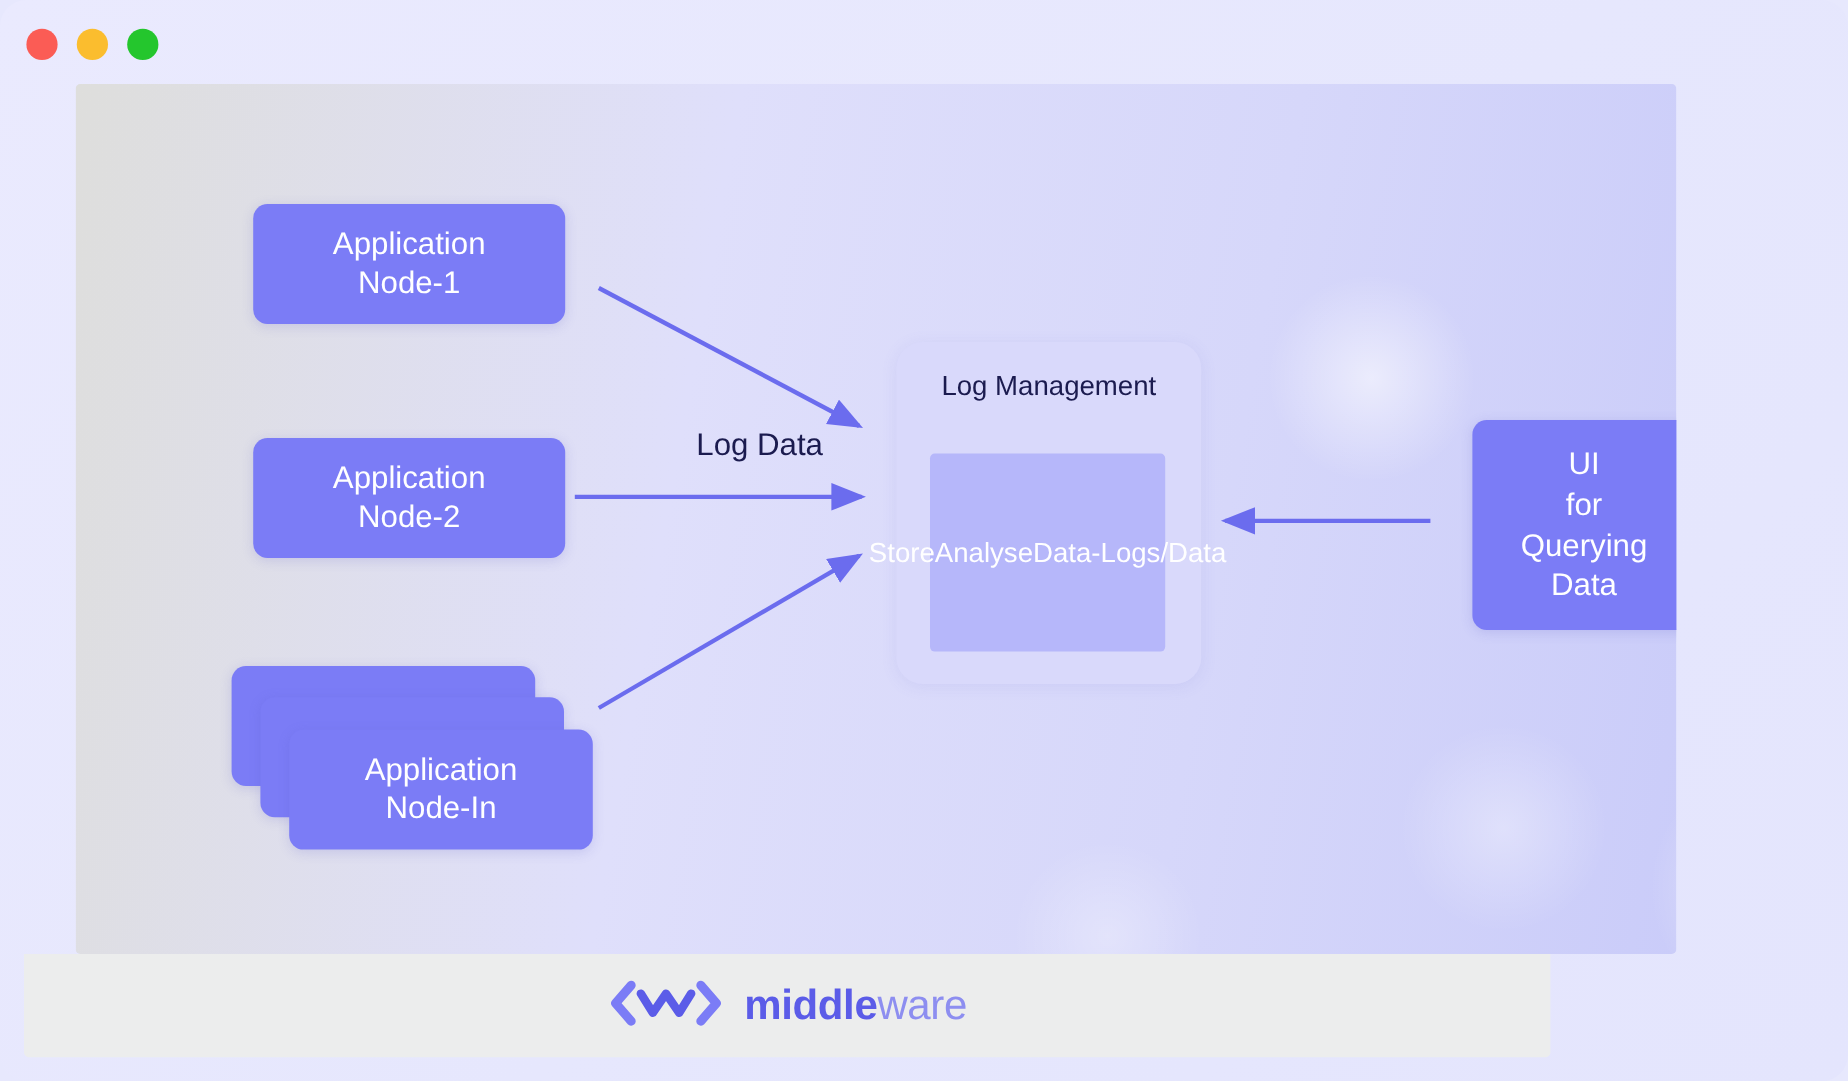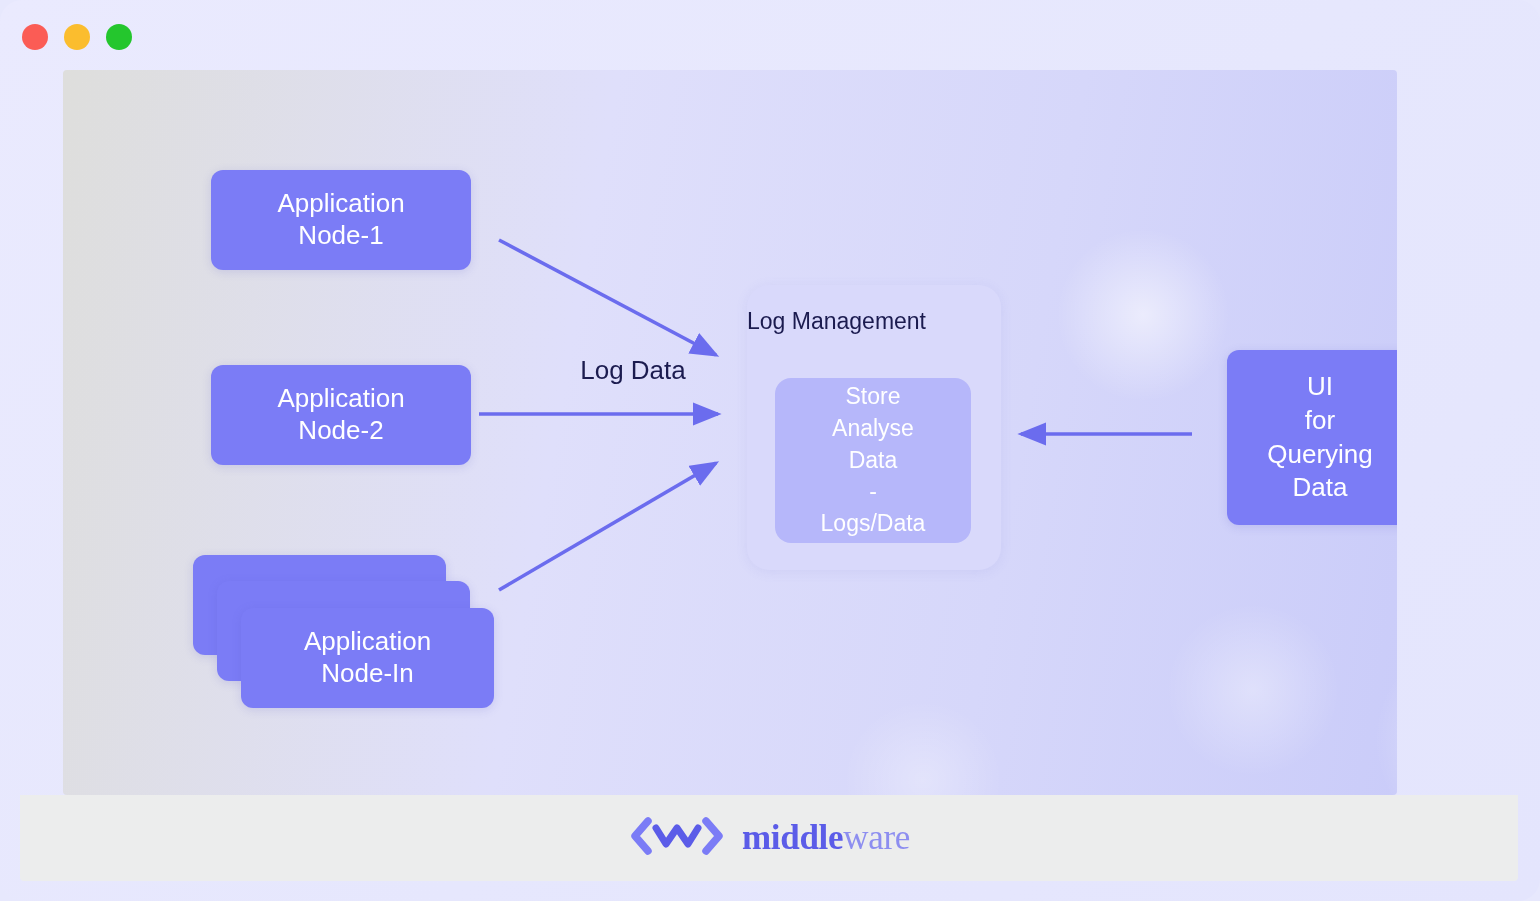"Log Management" #server-title { text-align: left -> center }
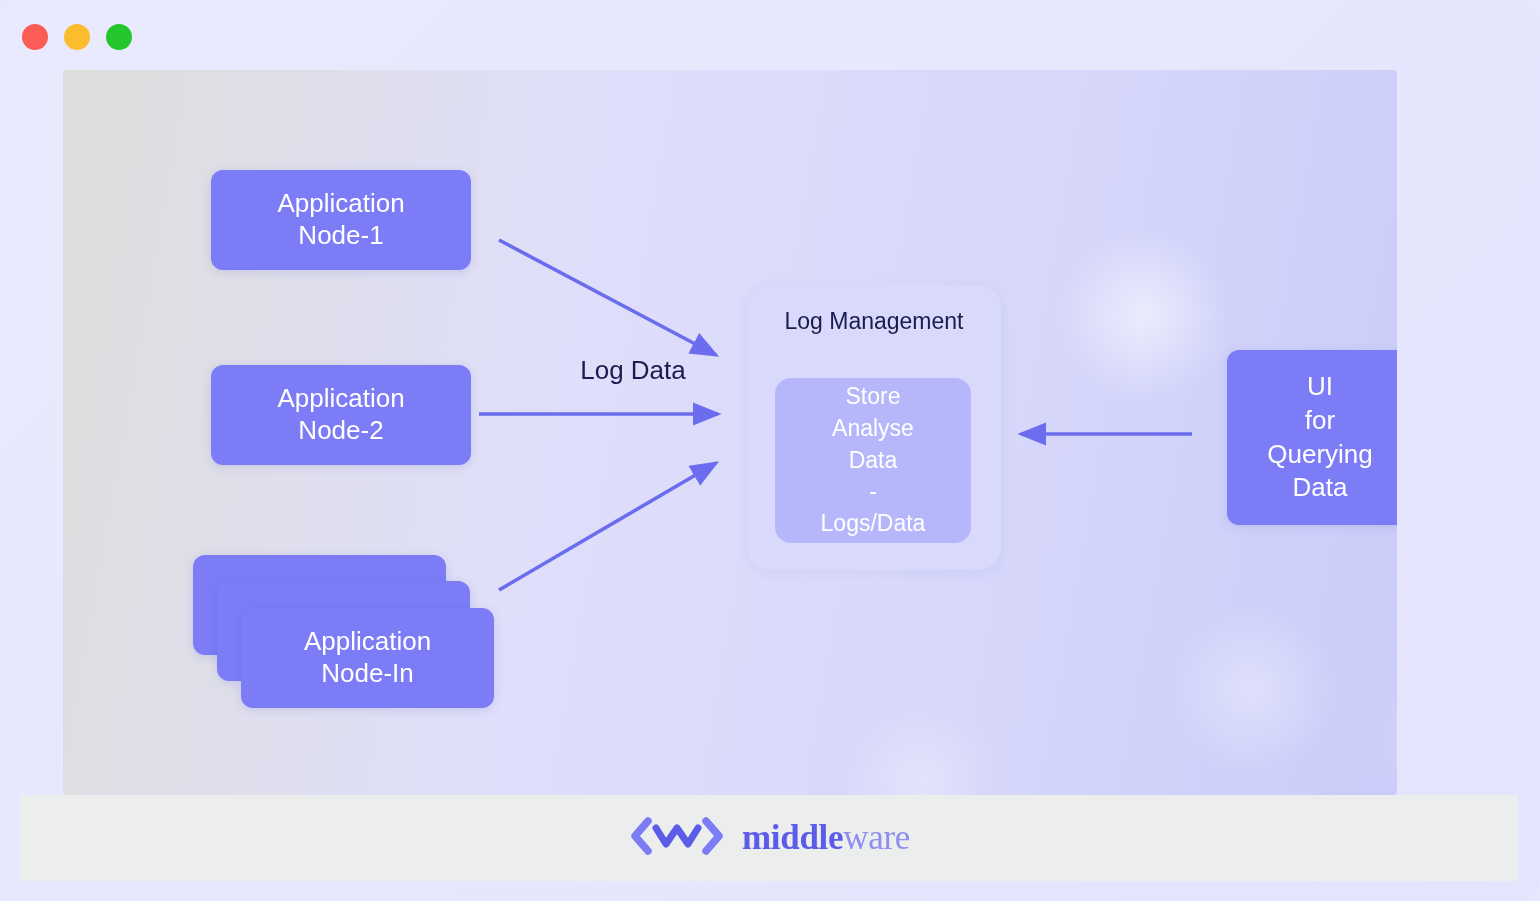"Store" #server-inner { border-radius: 16px -> 4px; flex-direction: column -> row }
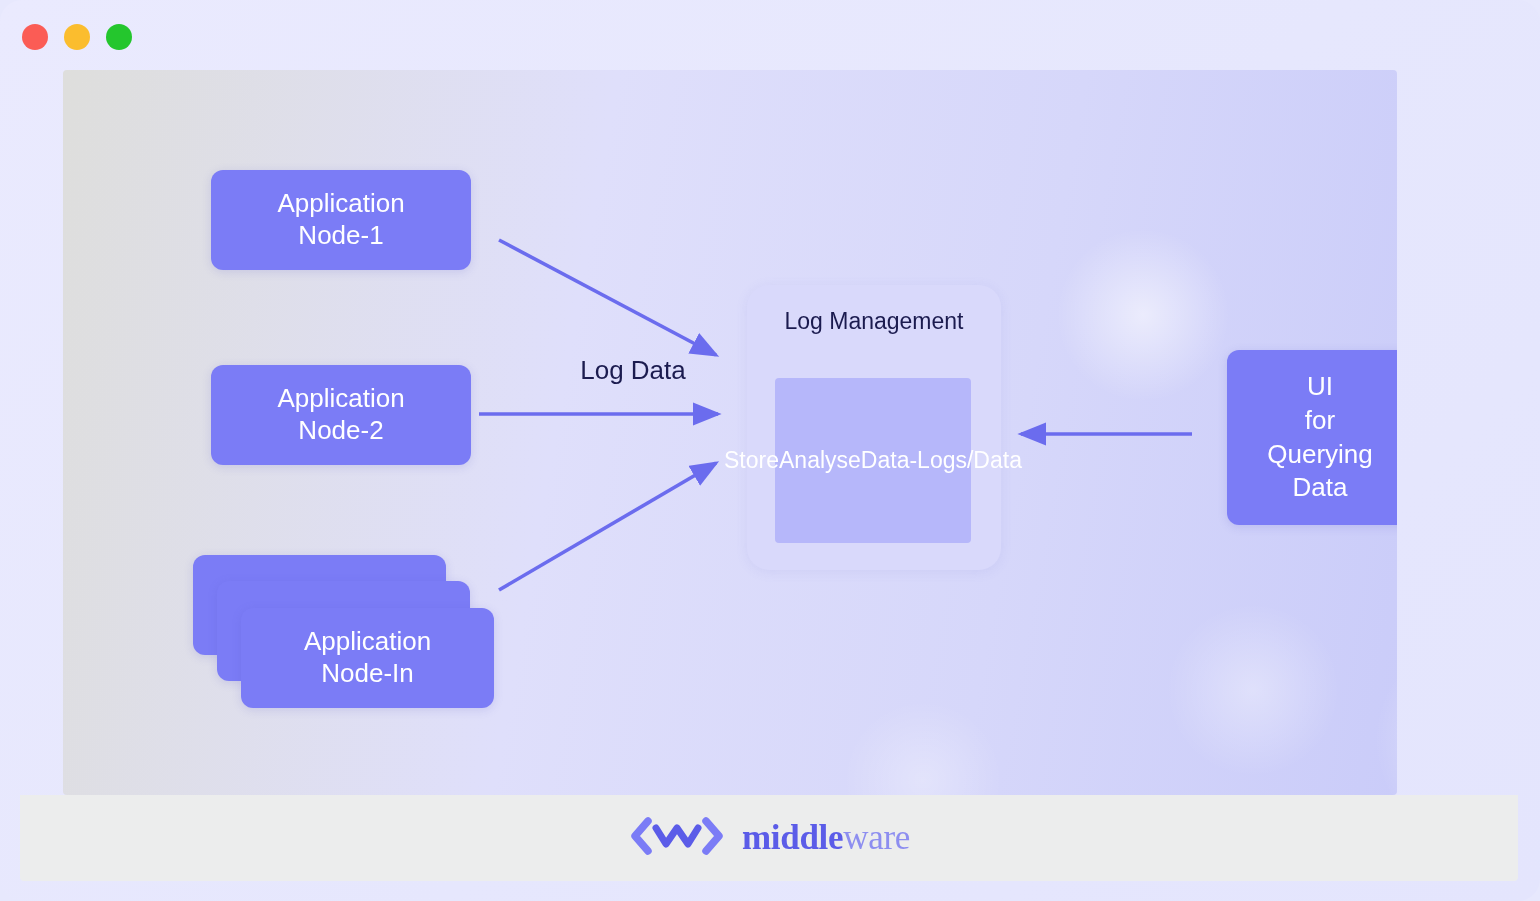"middleware" #footer-bar { font-family: Liberation Serif, serif -> none; width: 1498px -> 1272px }
